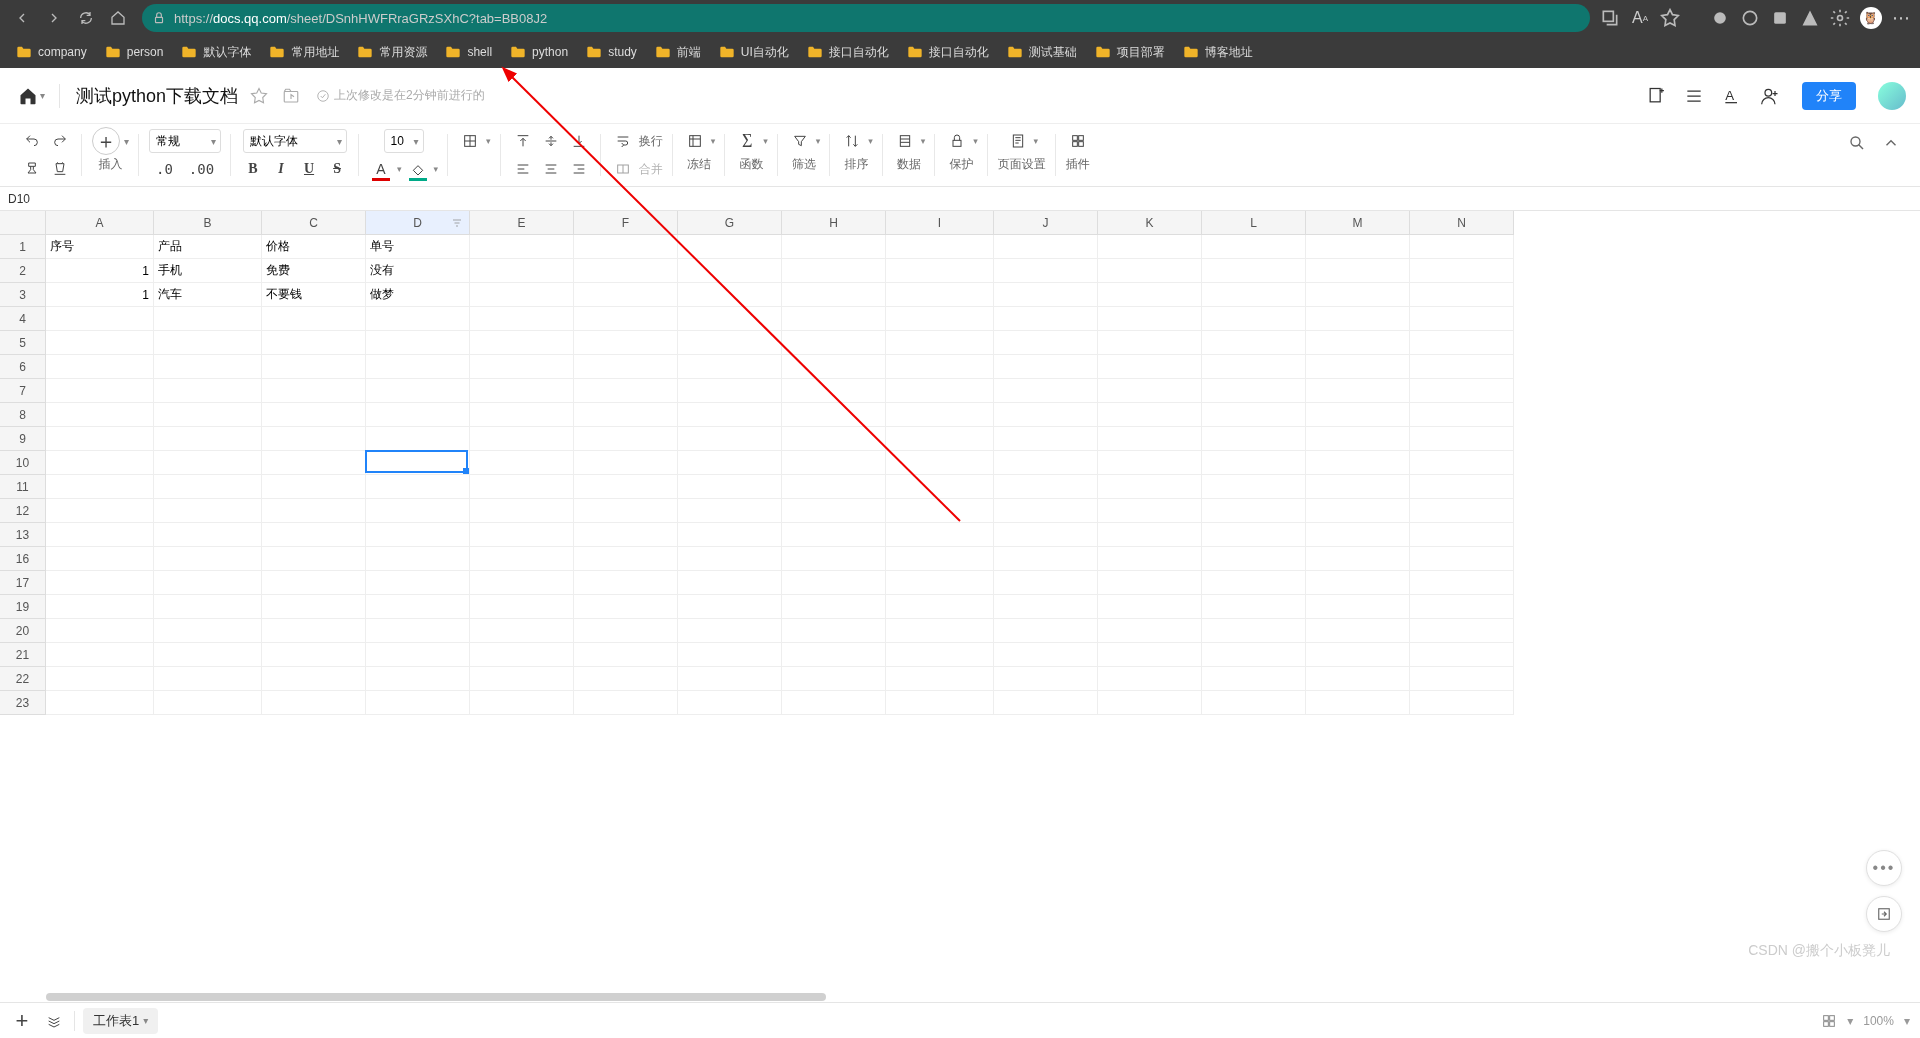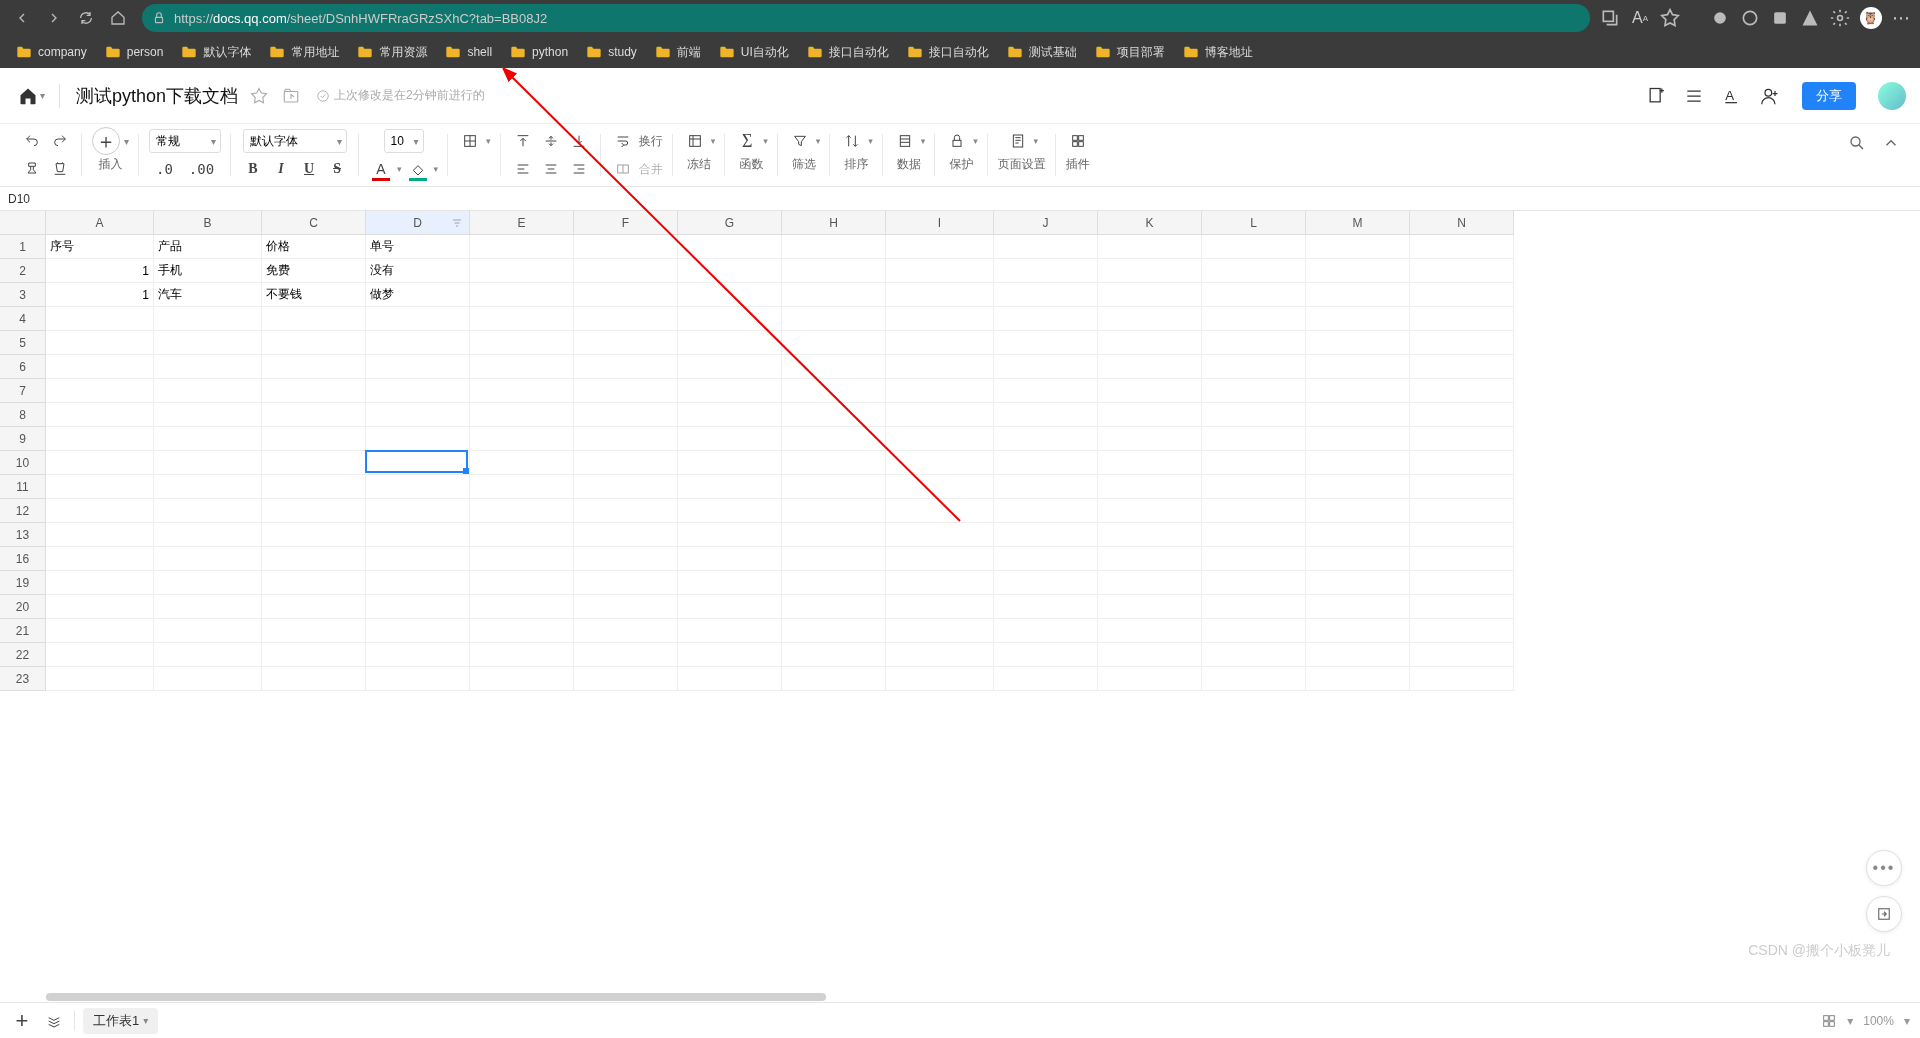"17" div.row { html: none -> <div> <div>17</div> <div></div> <div></div> <div></div> <div></div> <div></div> <div></div> <div></div> <div></div> <div></div> <div></div> <div></div> <div></div> <div></div> <div></div> </div> }
